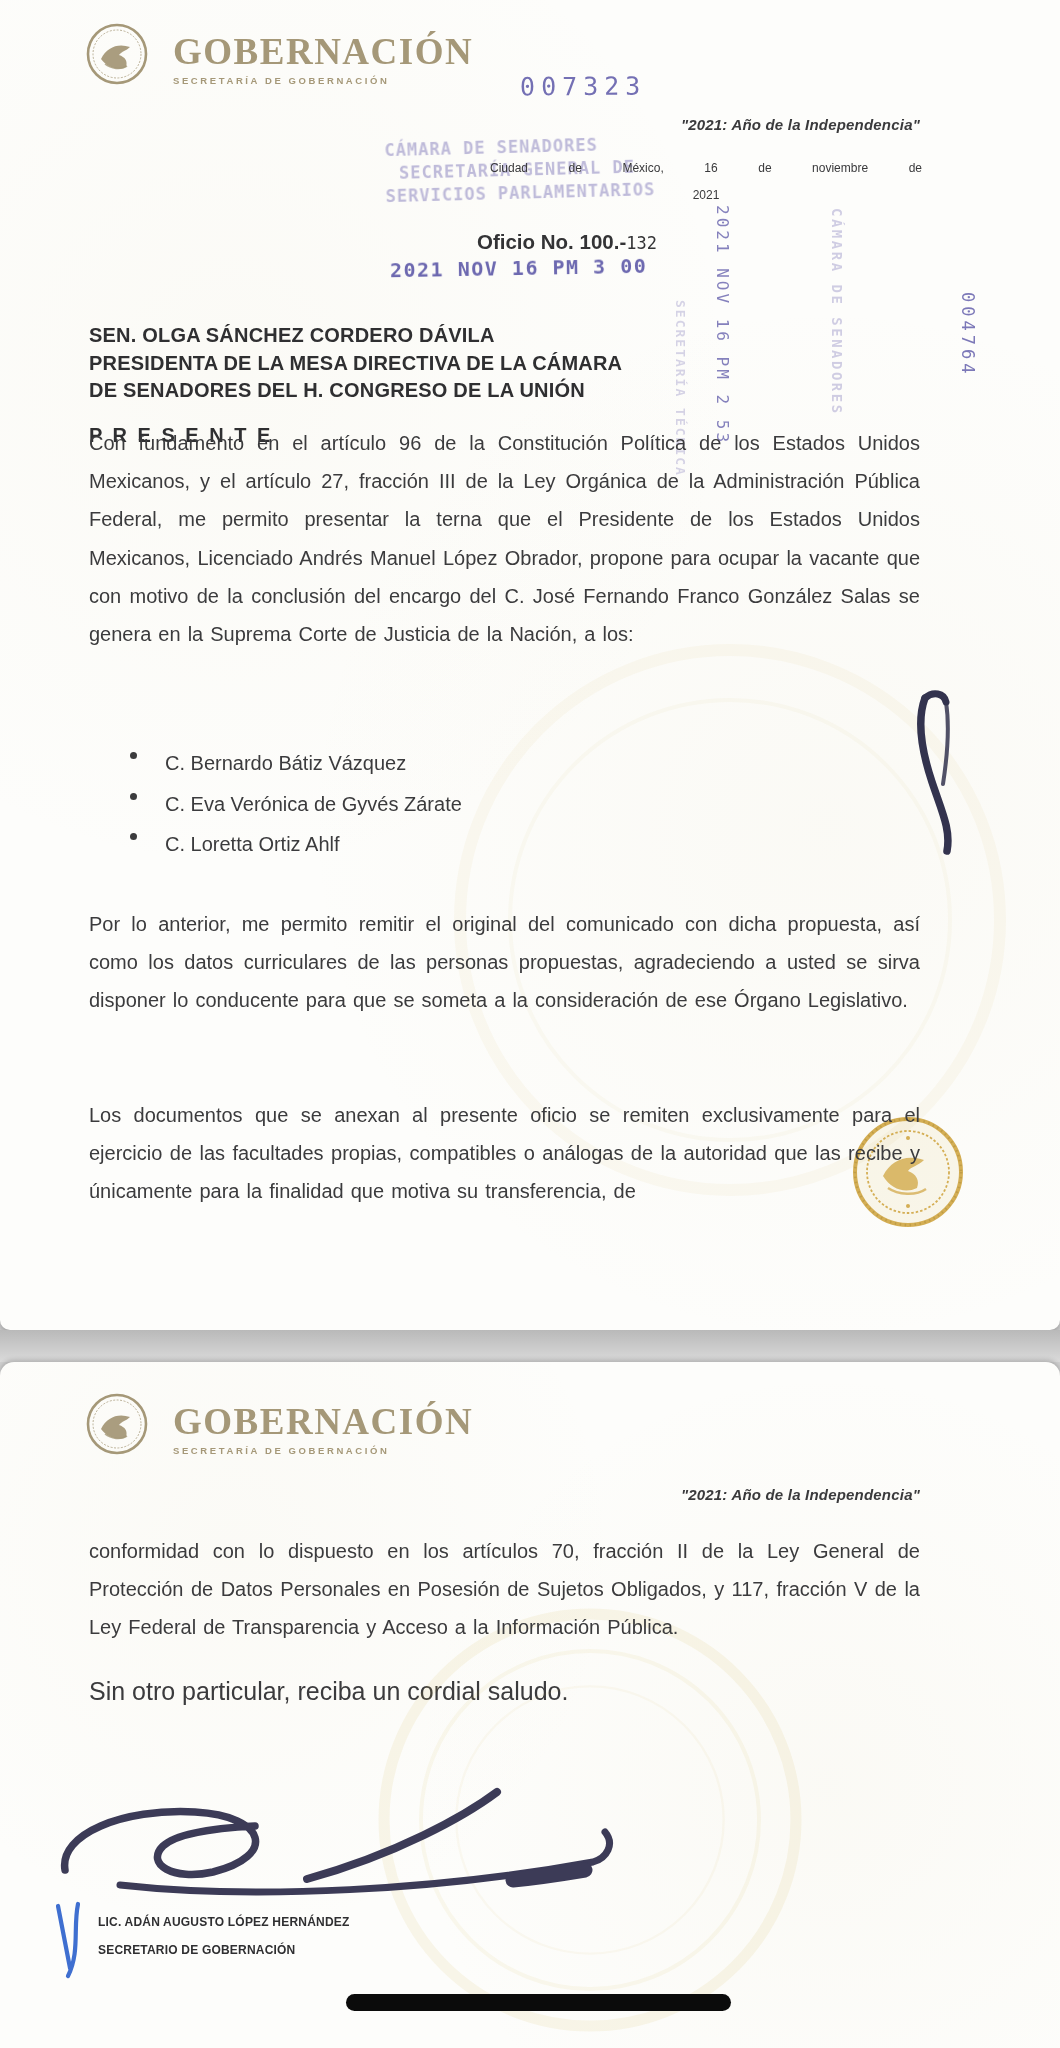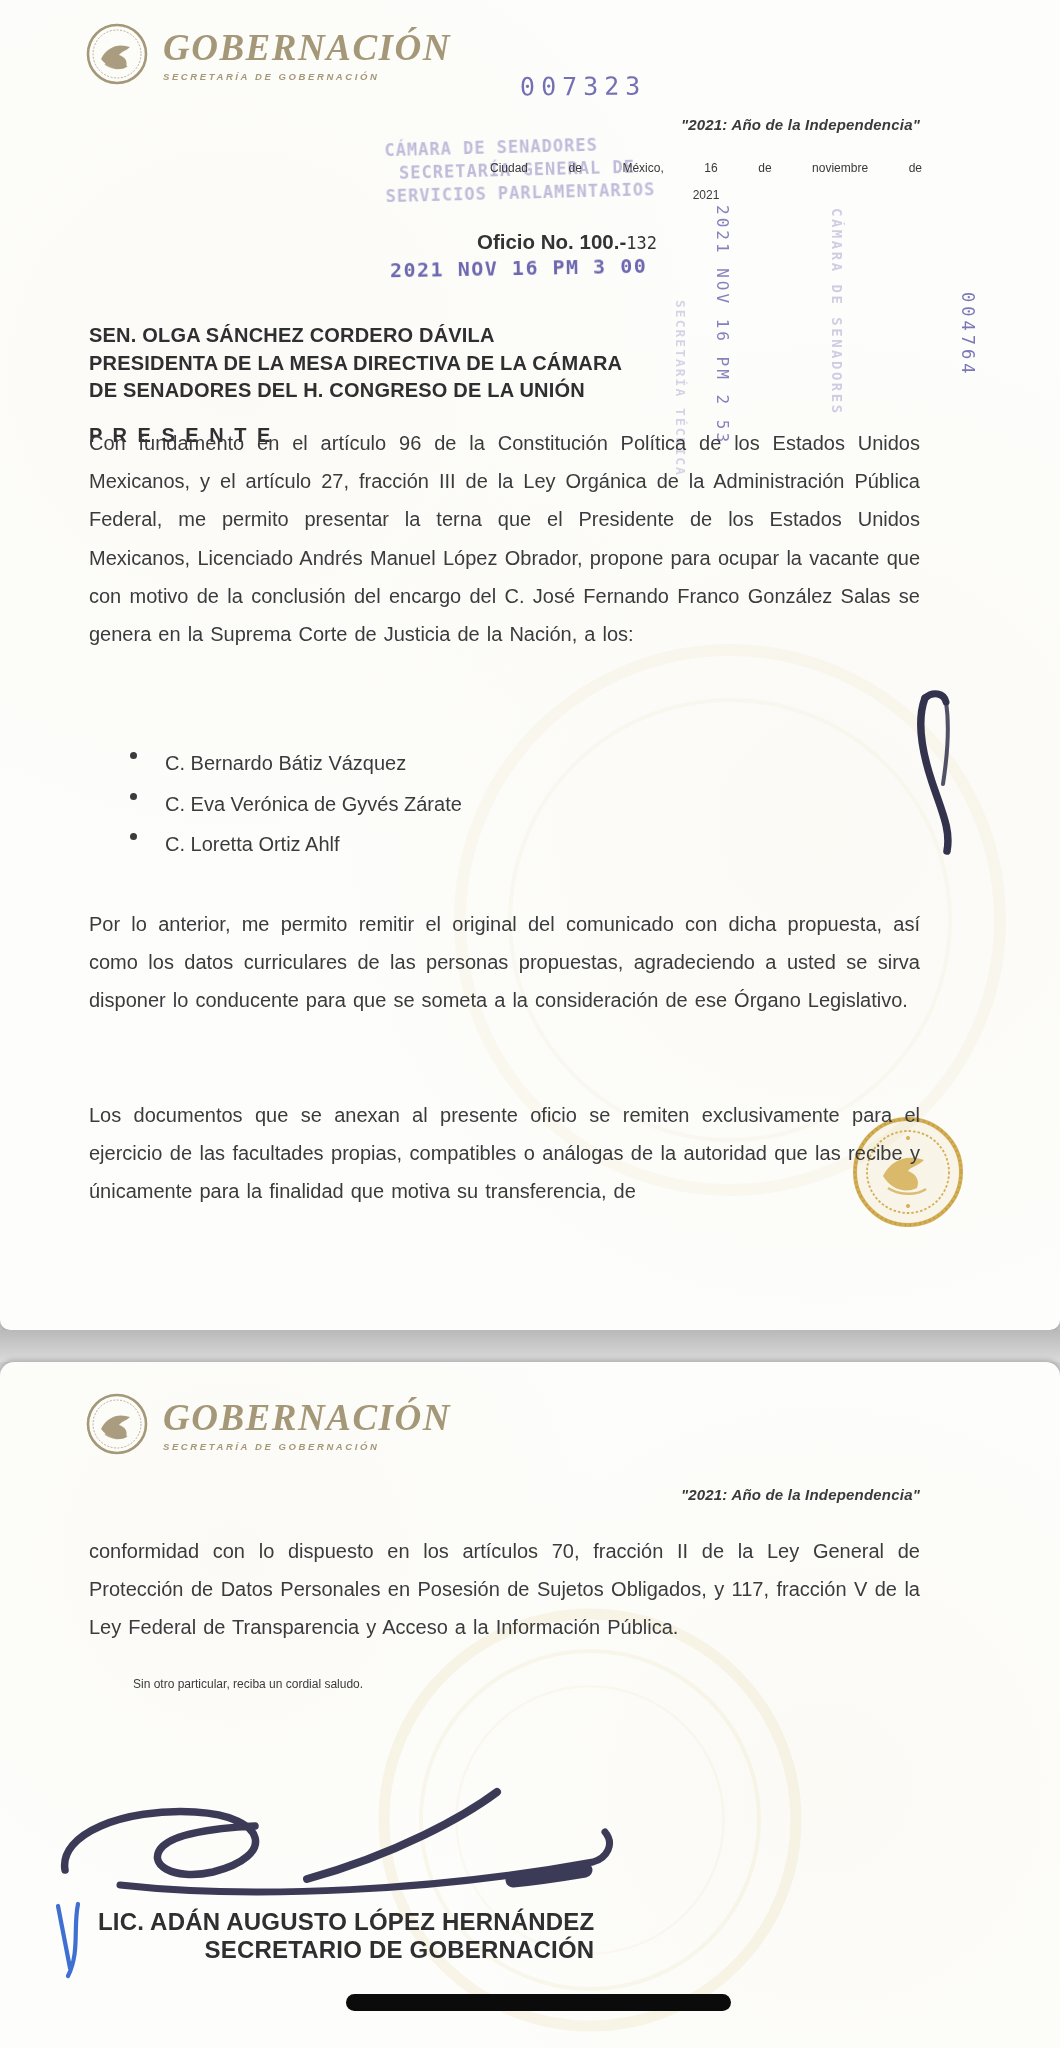"GOBERNACIÓN" .logo { align-items: flex-start -> flex-end; font-style: italic -> none; gap: 14px -> 24px }
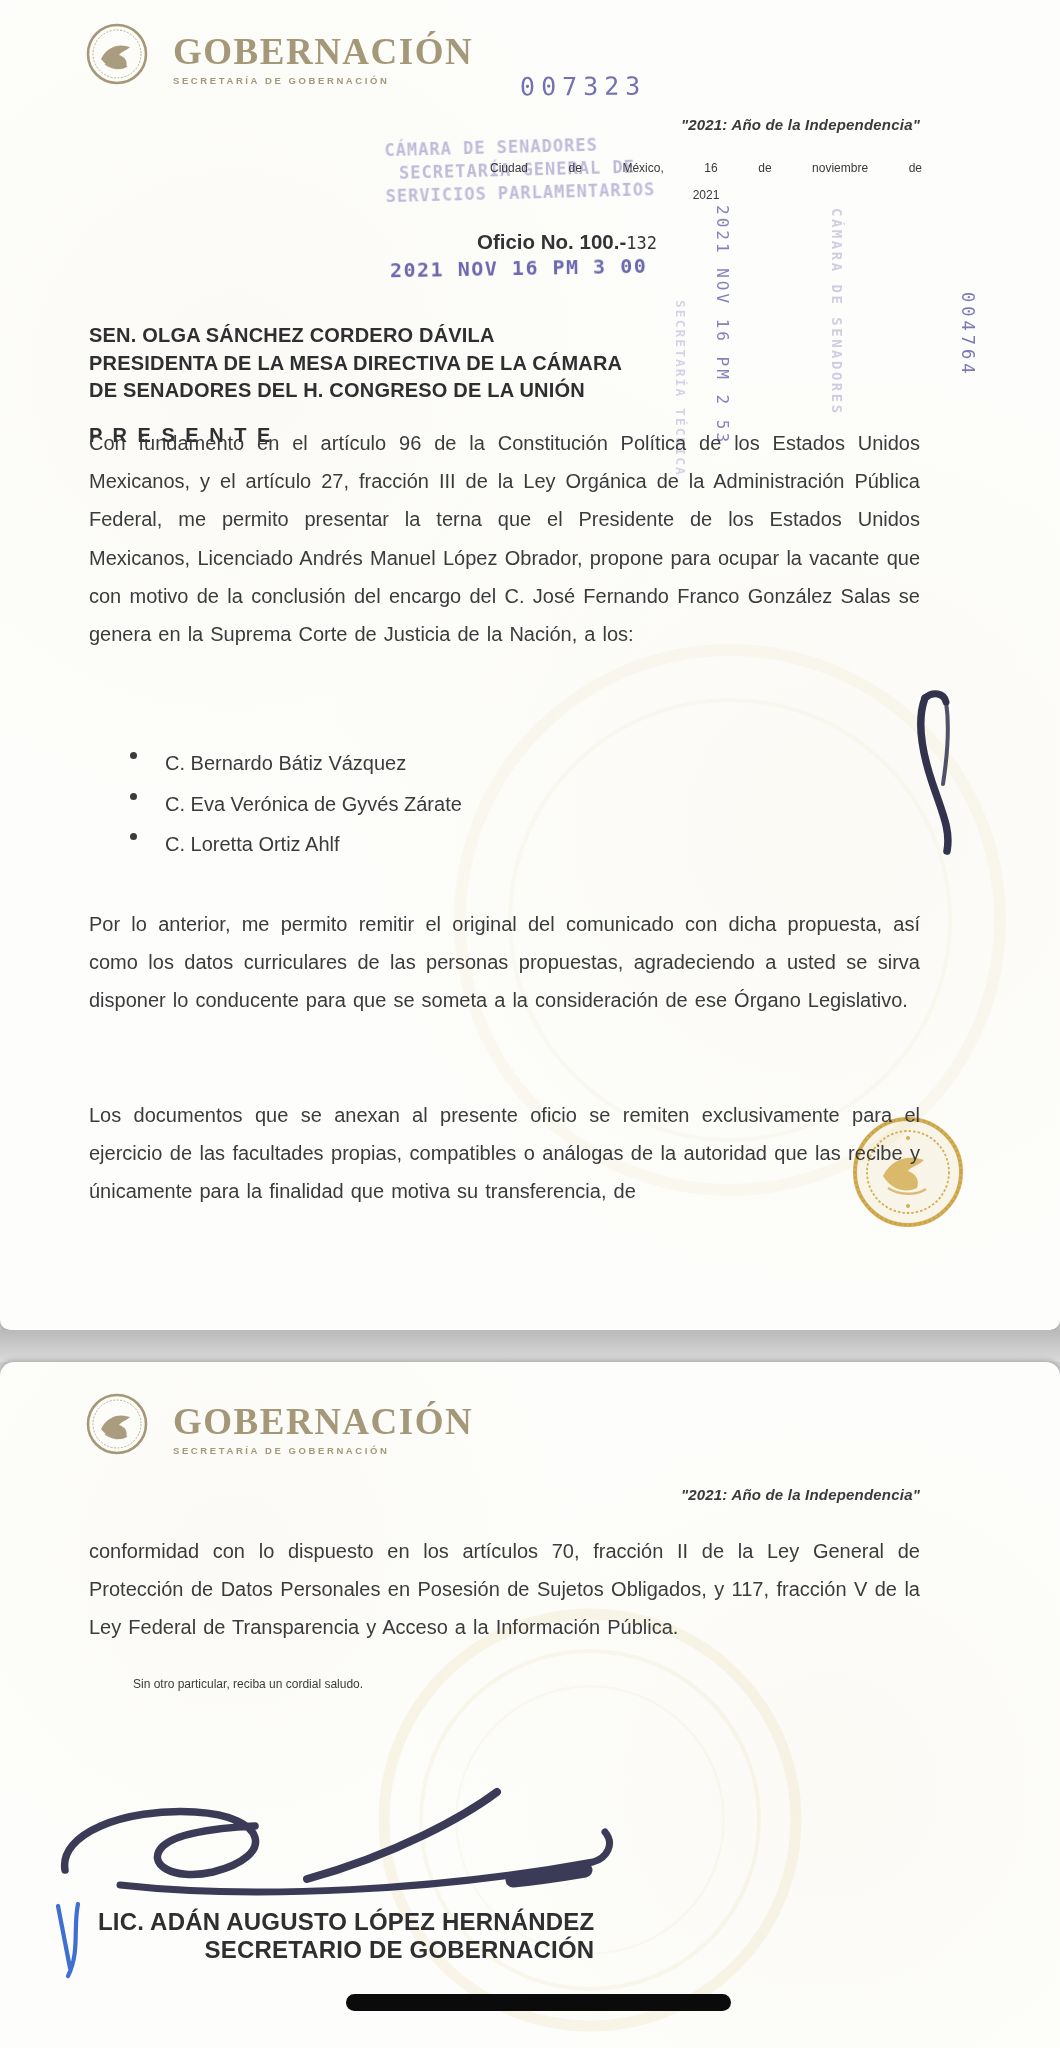"Sin otro particular, reciba un" .closing { font-size: 12px -> 25px; margin-left: 44px -> none }
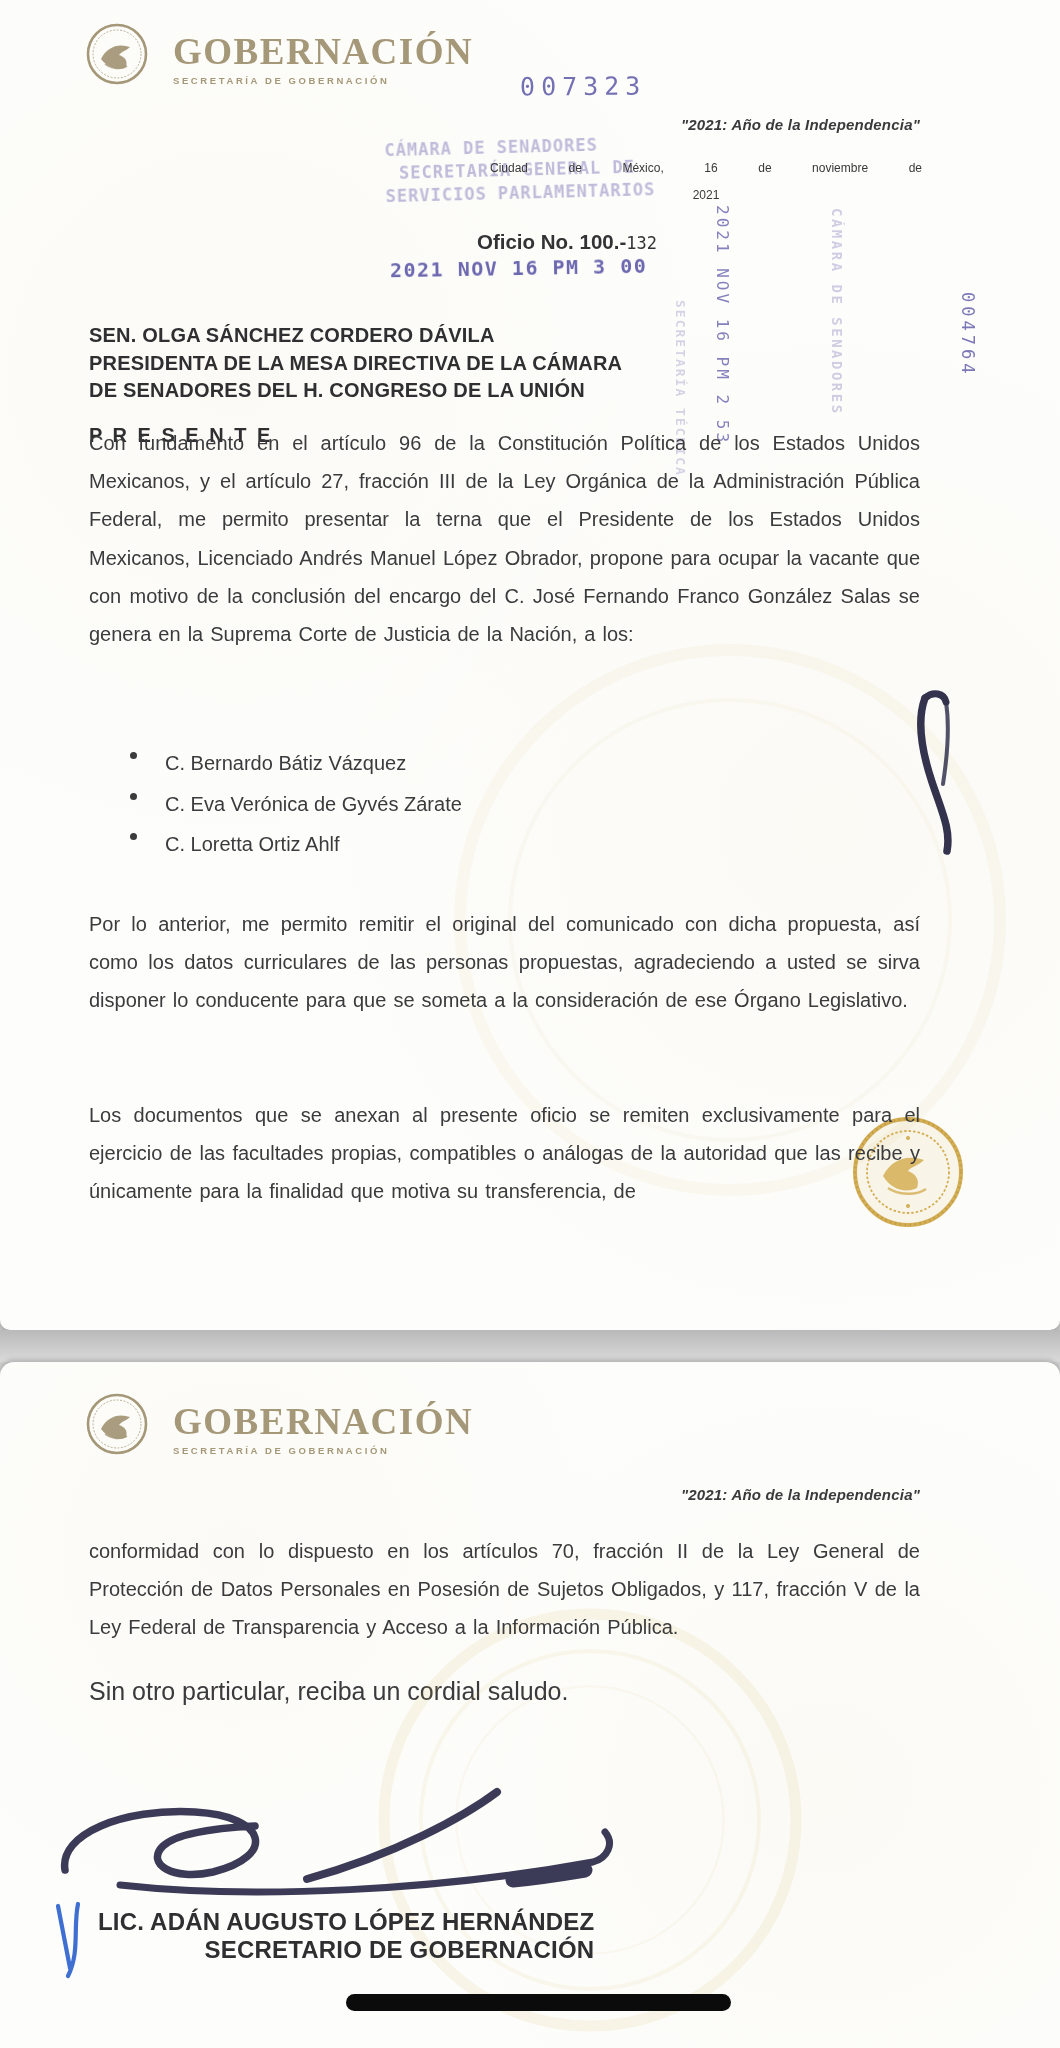"LIC. ADÁN AUGUSTO LÓPEZ HERNÁNDEZ" .signer { font-size: 24px -> 12px; text-align: right -> none }
